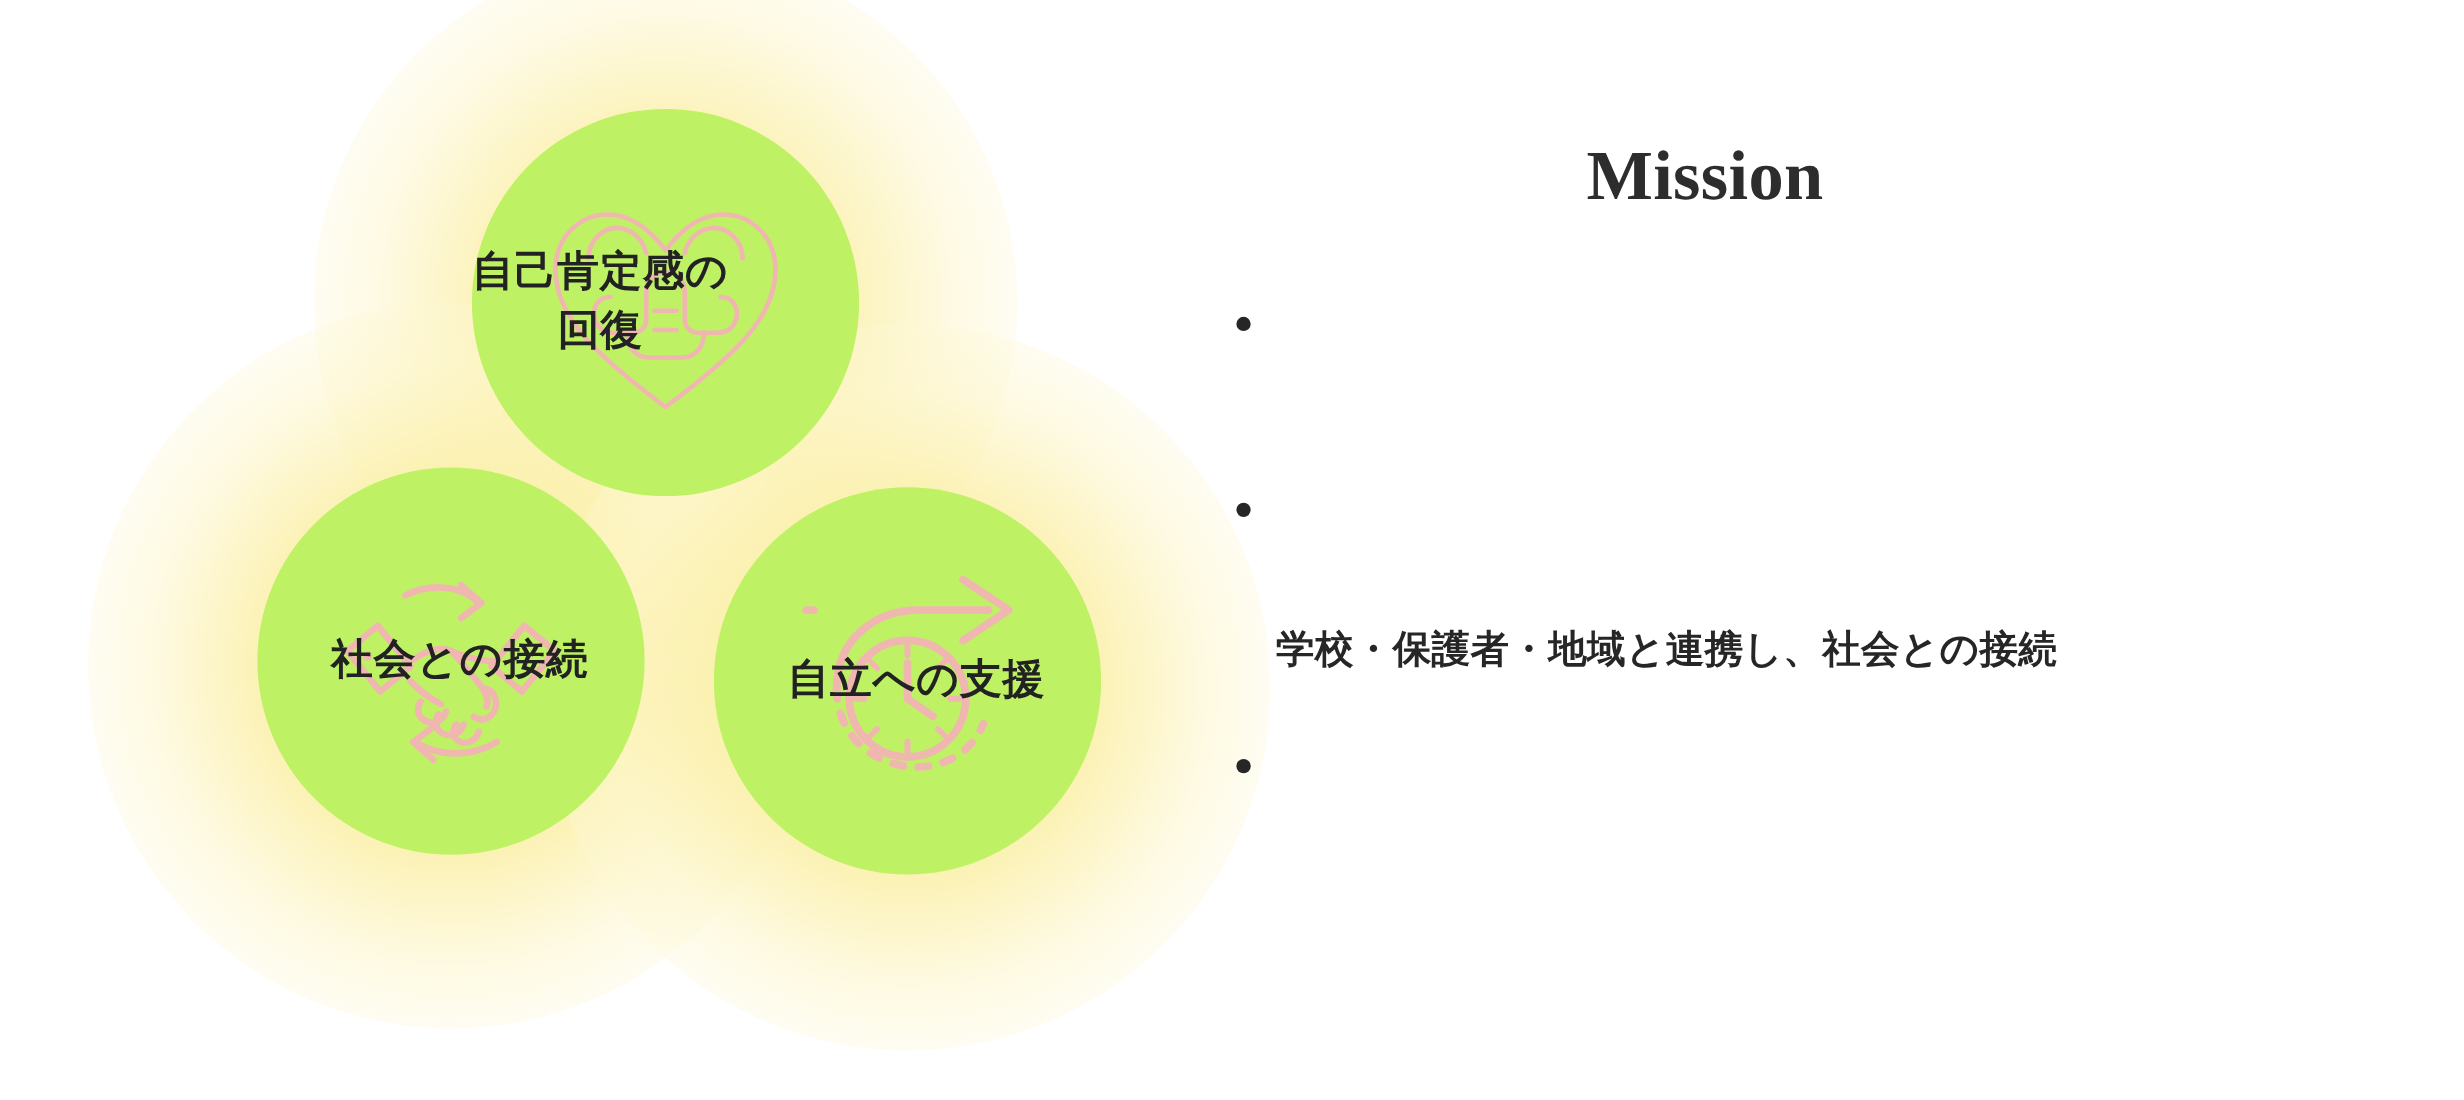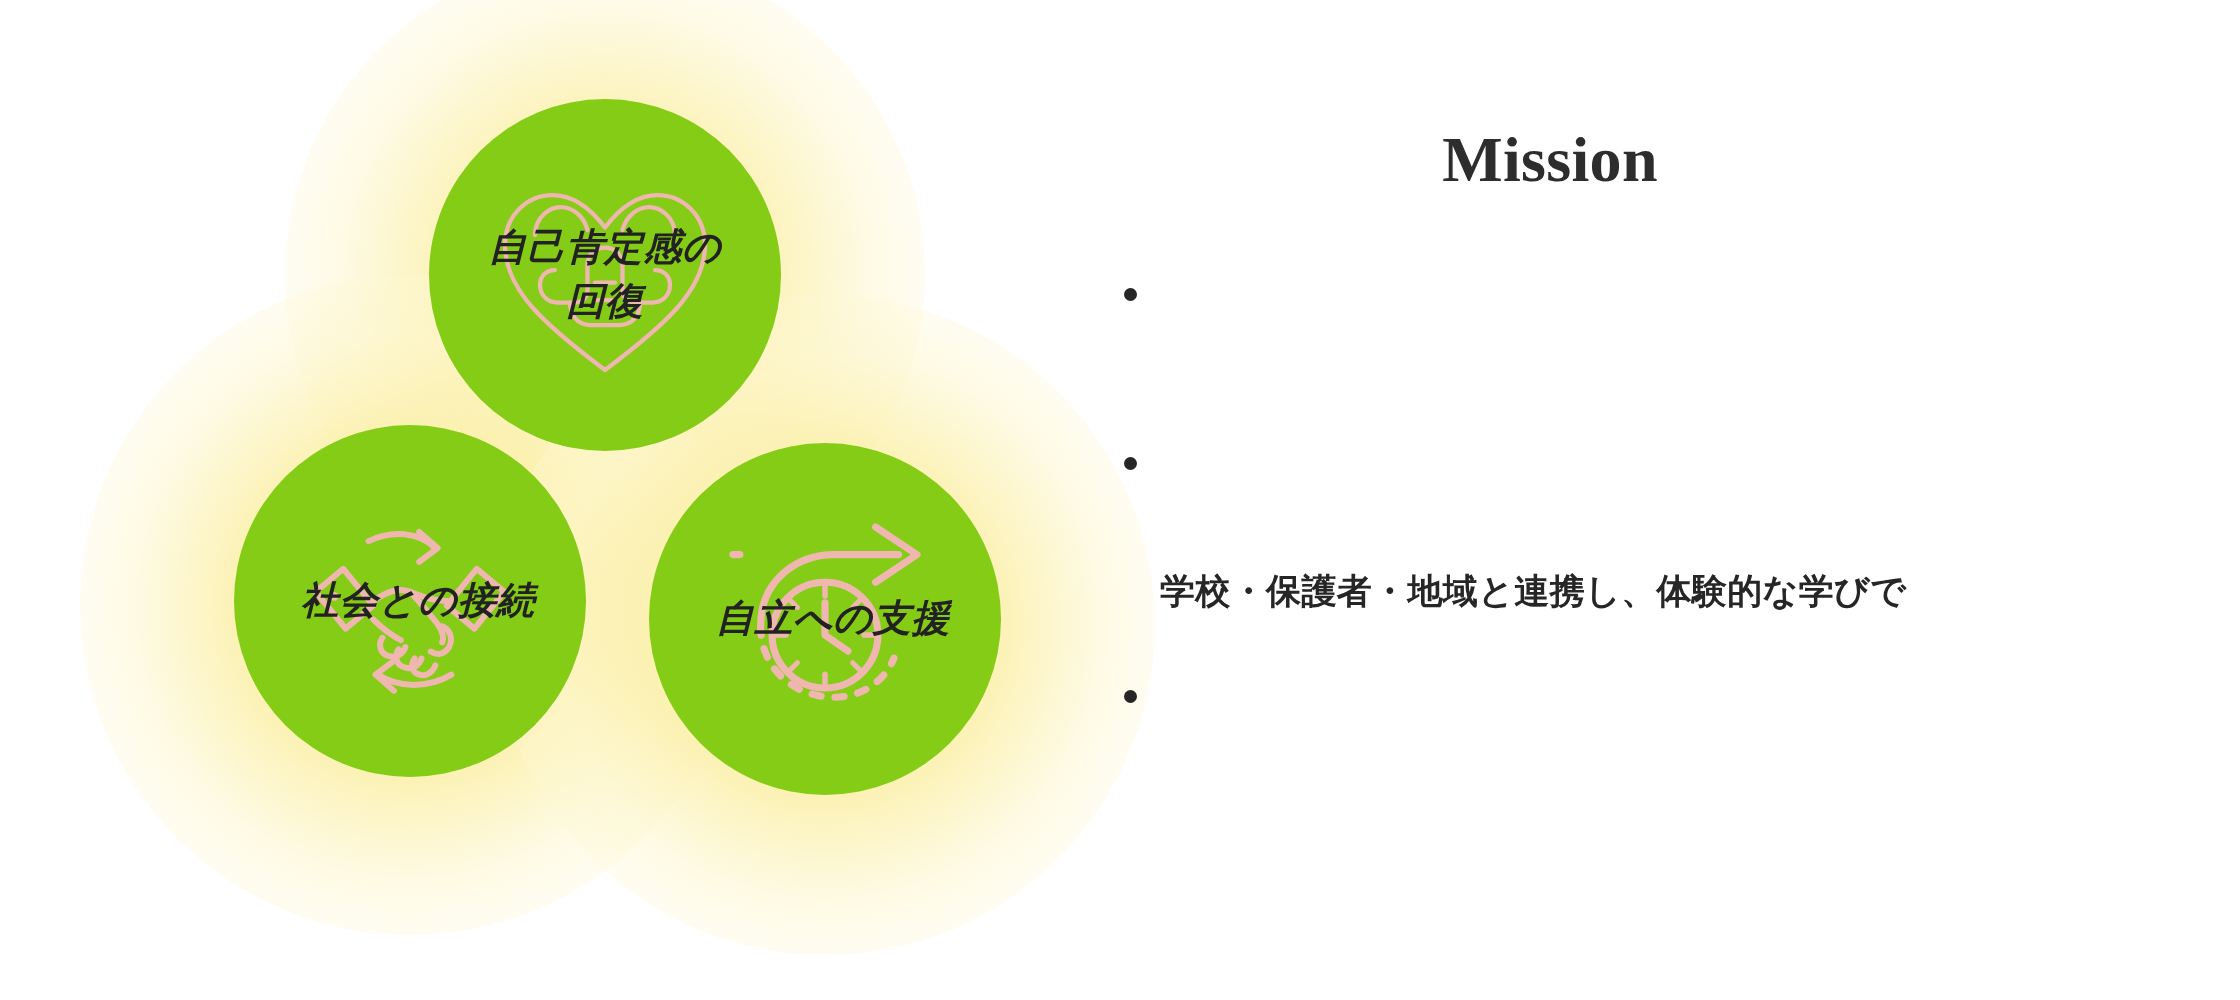"自己肯定感の" .bubble { background: #84cc16 -> #bef264; font-style: italic -> none; justify-content: center -> none }
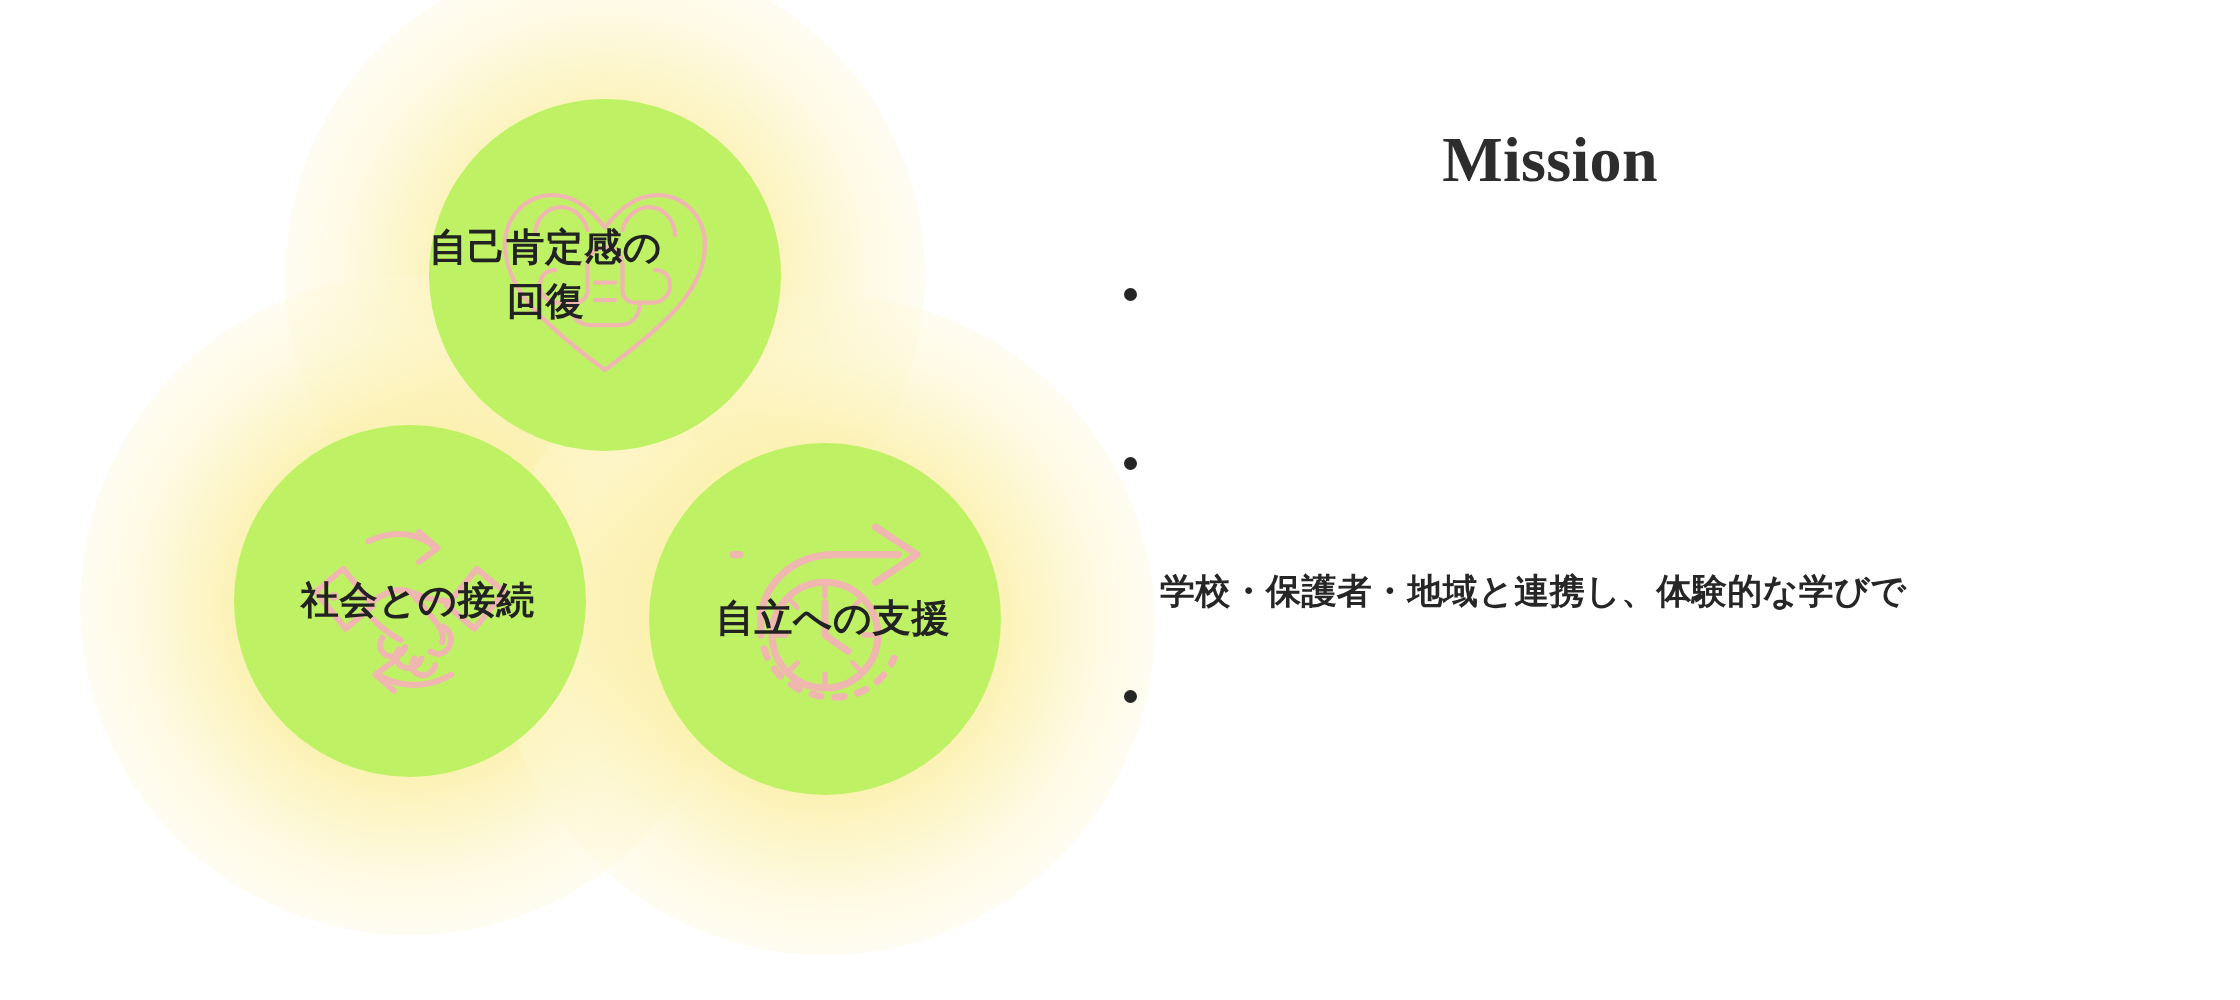"学校・保護者・地域と連携し、体験的な学びで" span { text: 体験的な学びで -> 社会との接続 }
